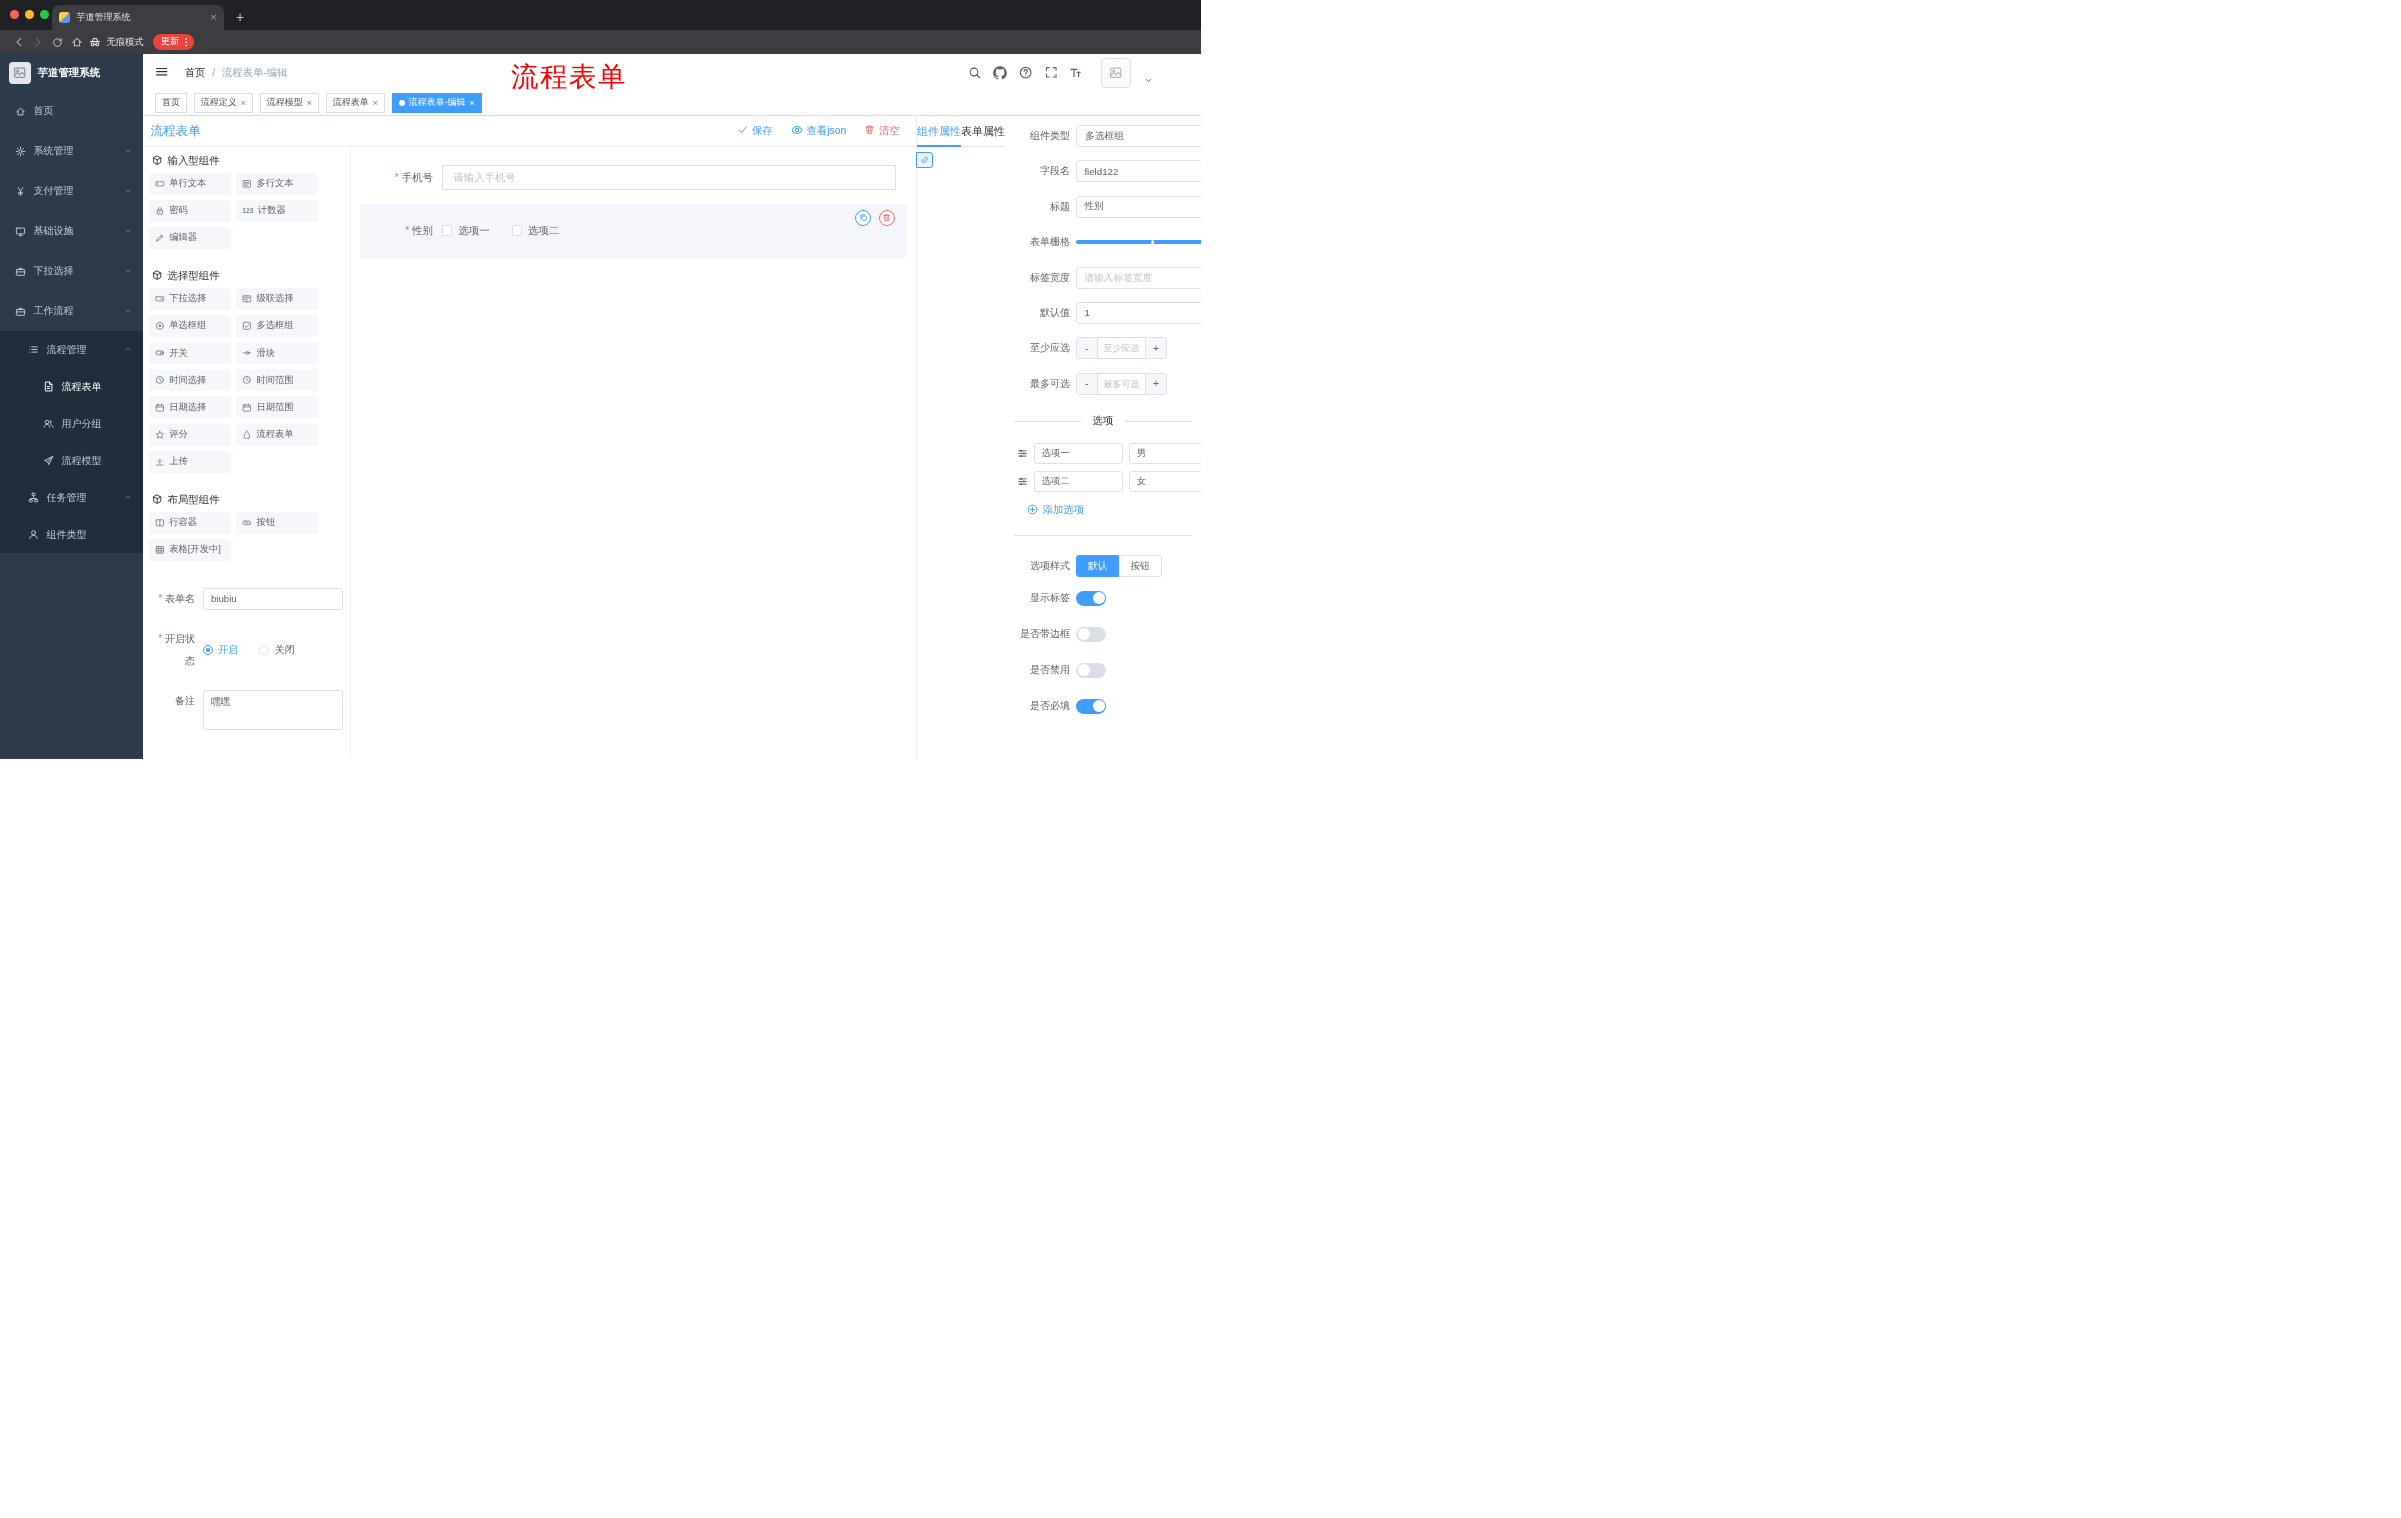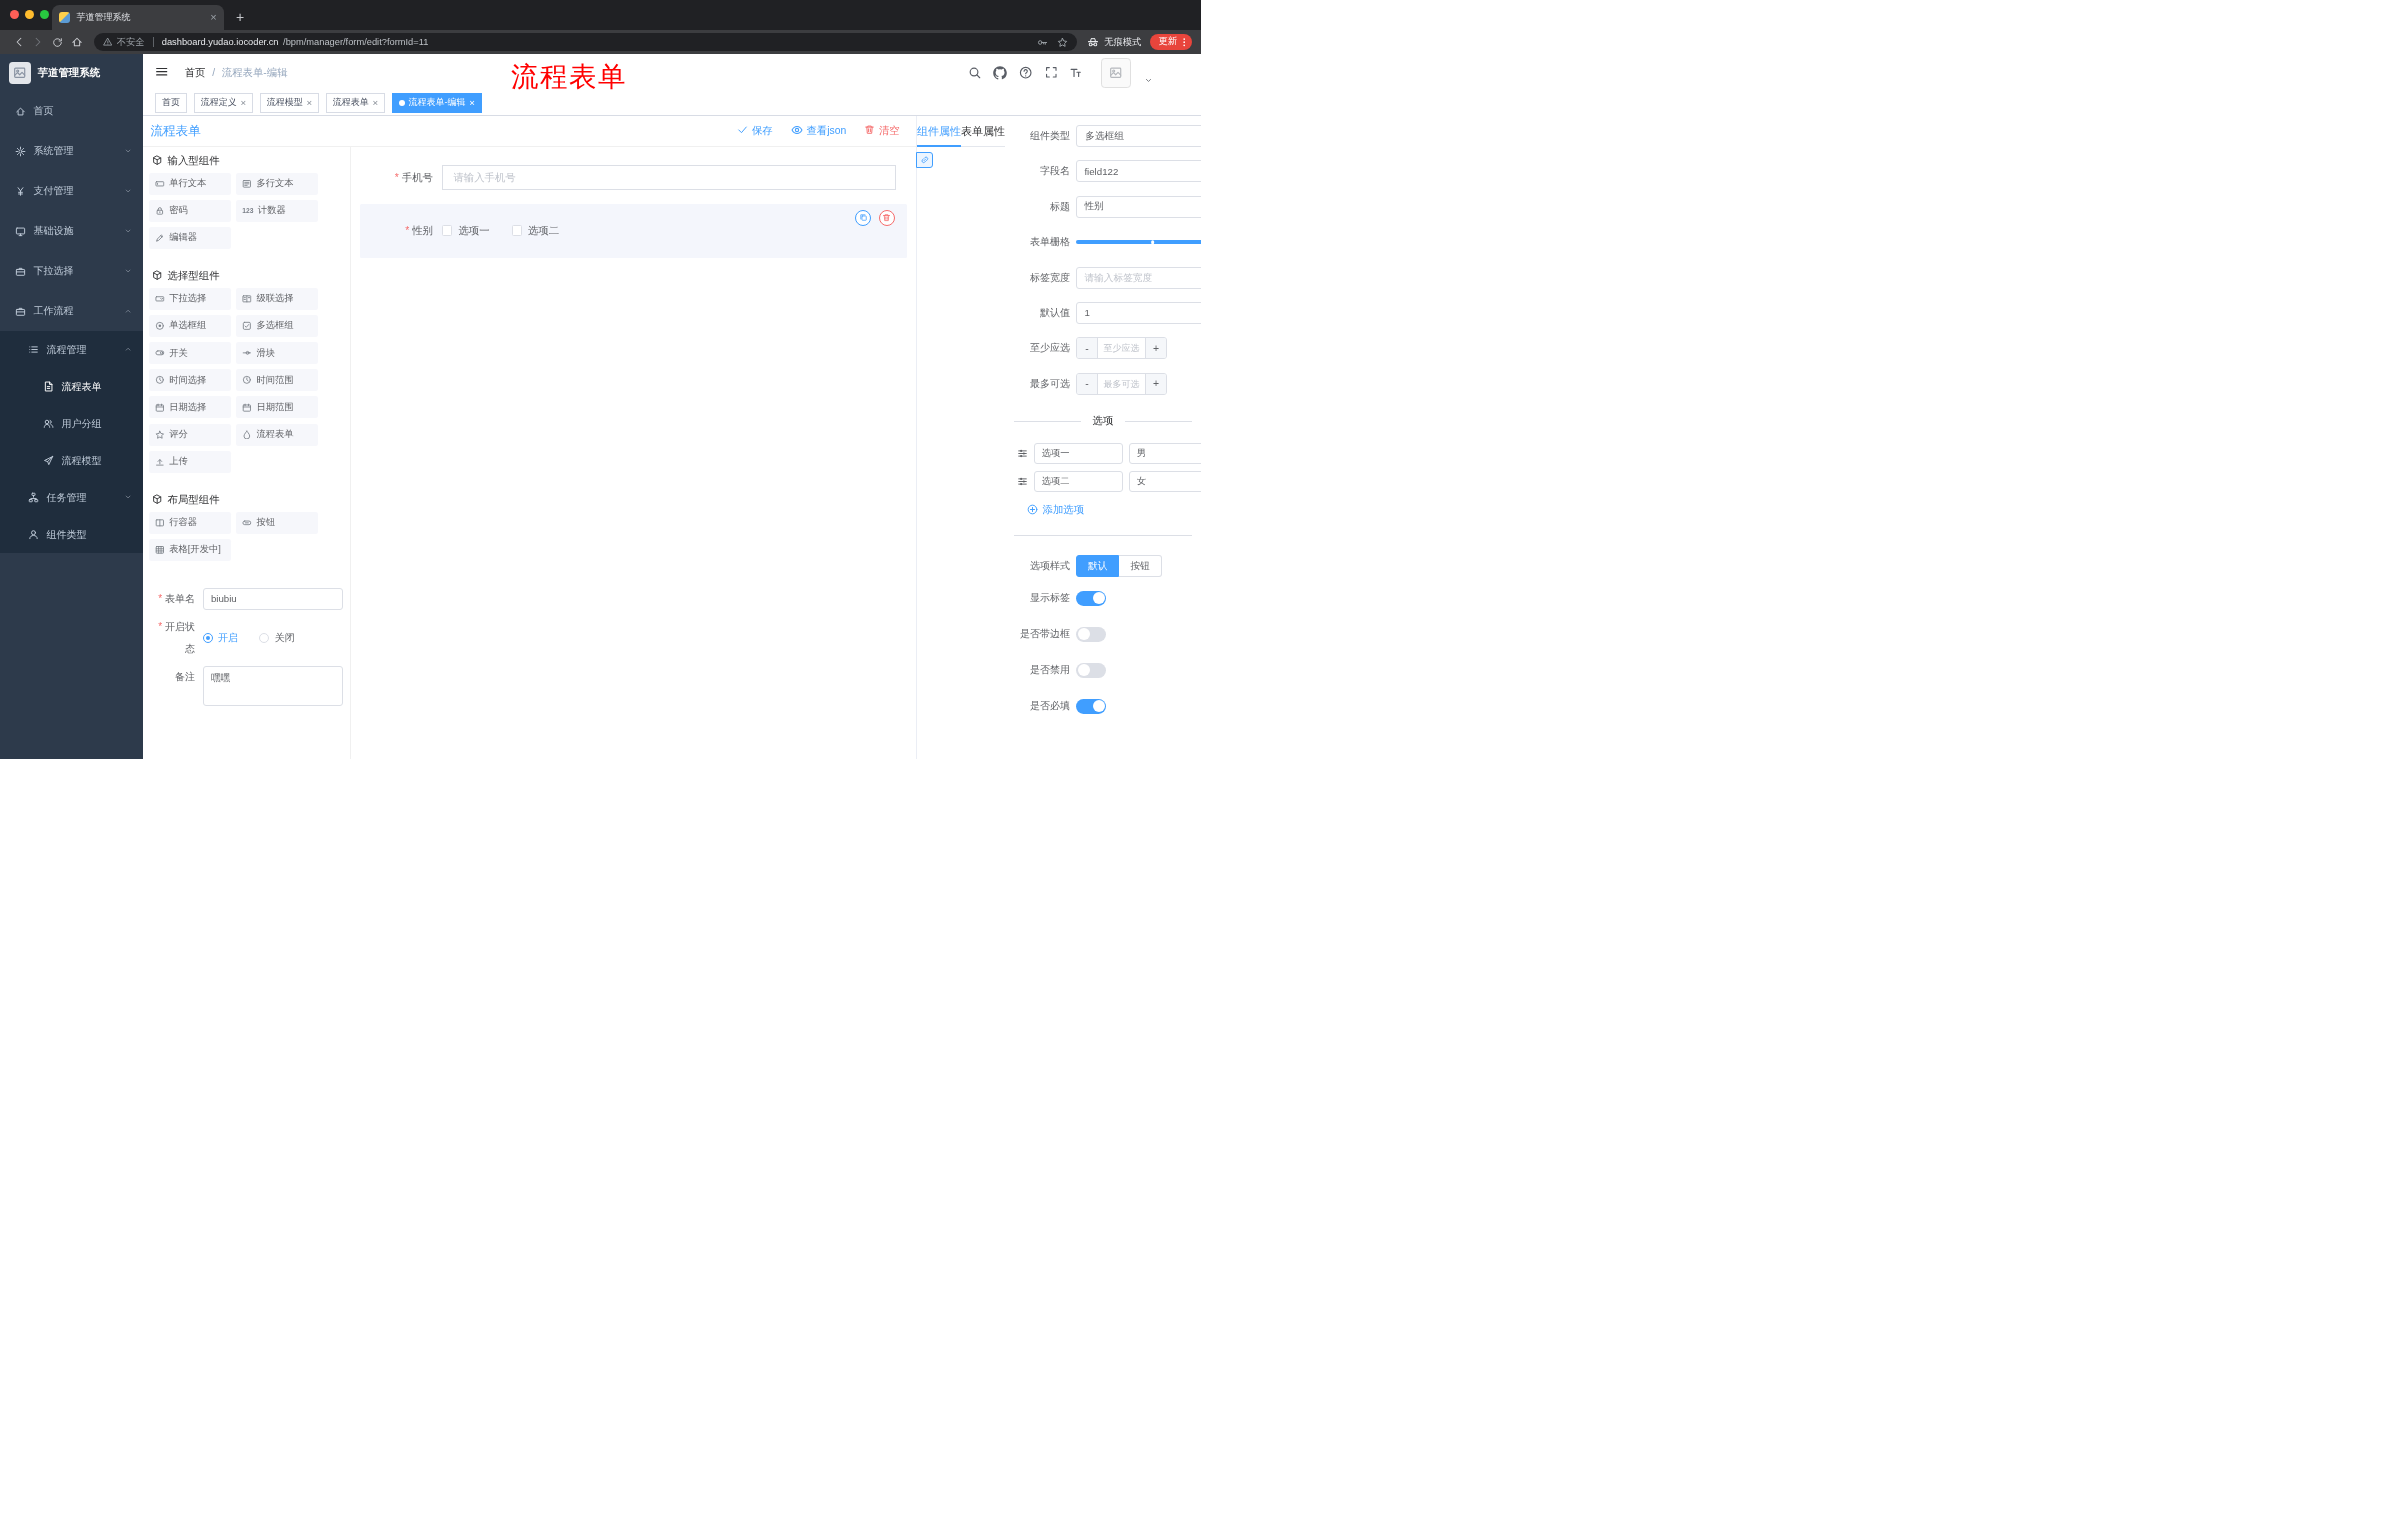"不安全" div.urlbar { html: <div> <svg> <use></use> </svg> <span>不安全</span> <span></span> <span>dashboard.yudao.iocoder.cn</span> <span>/bpm/manager/form/edit?formId=11</span> <span> <svg> <use></use> </svg> <svg> <use></use> </svg> </span> </div> -> none }
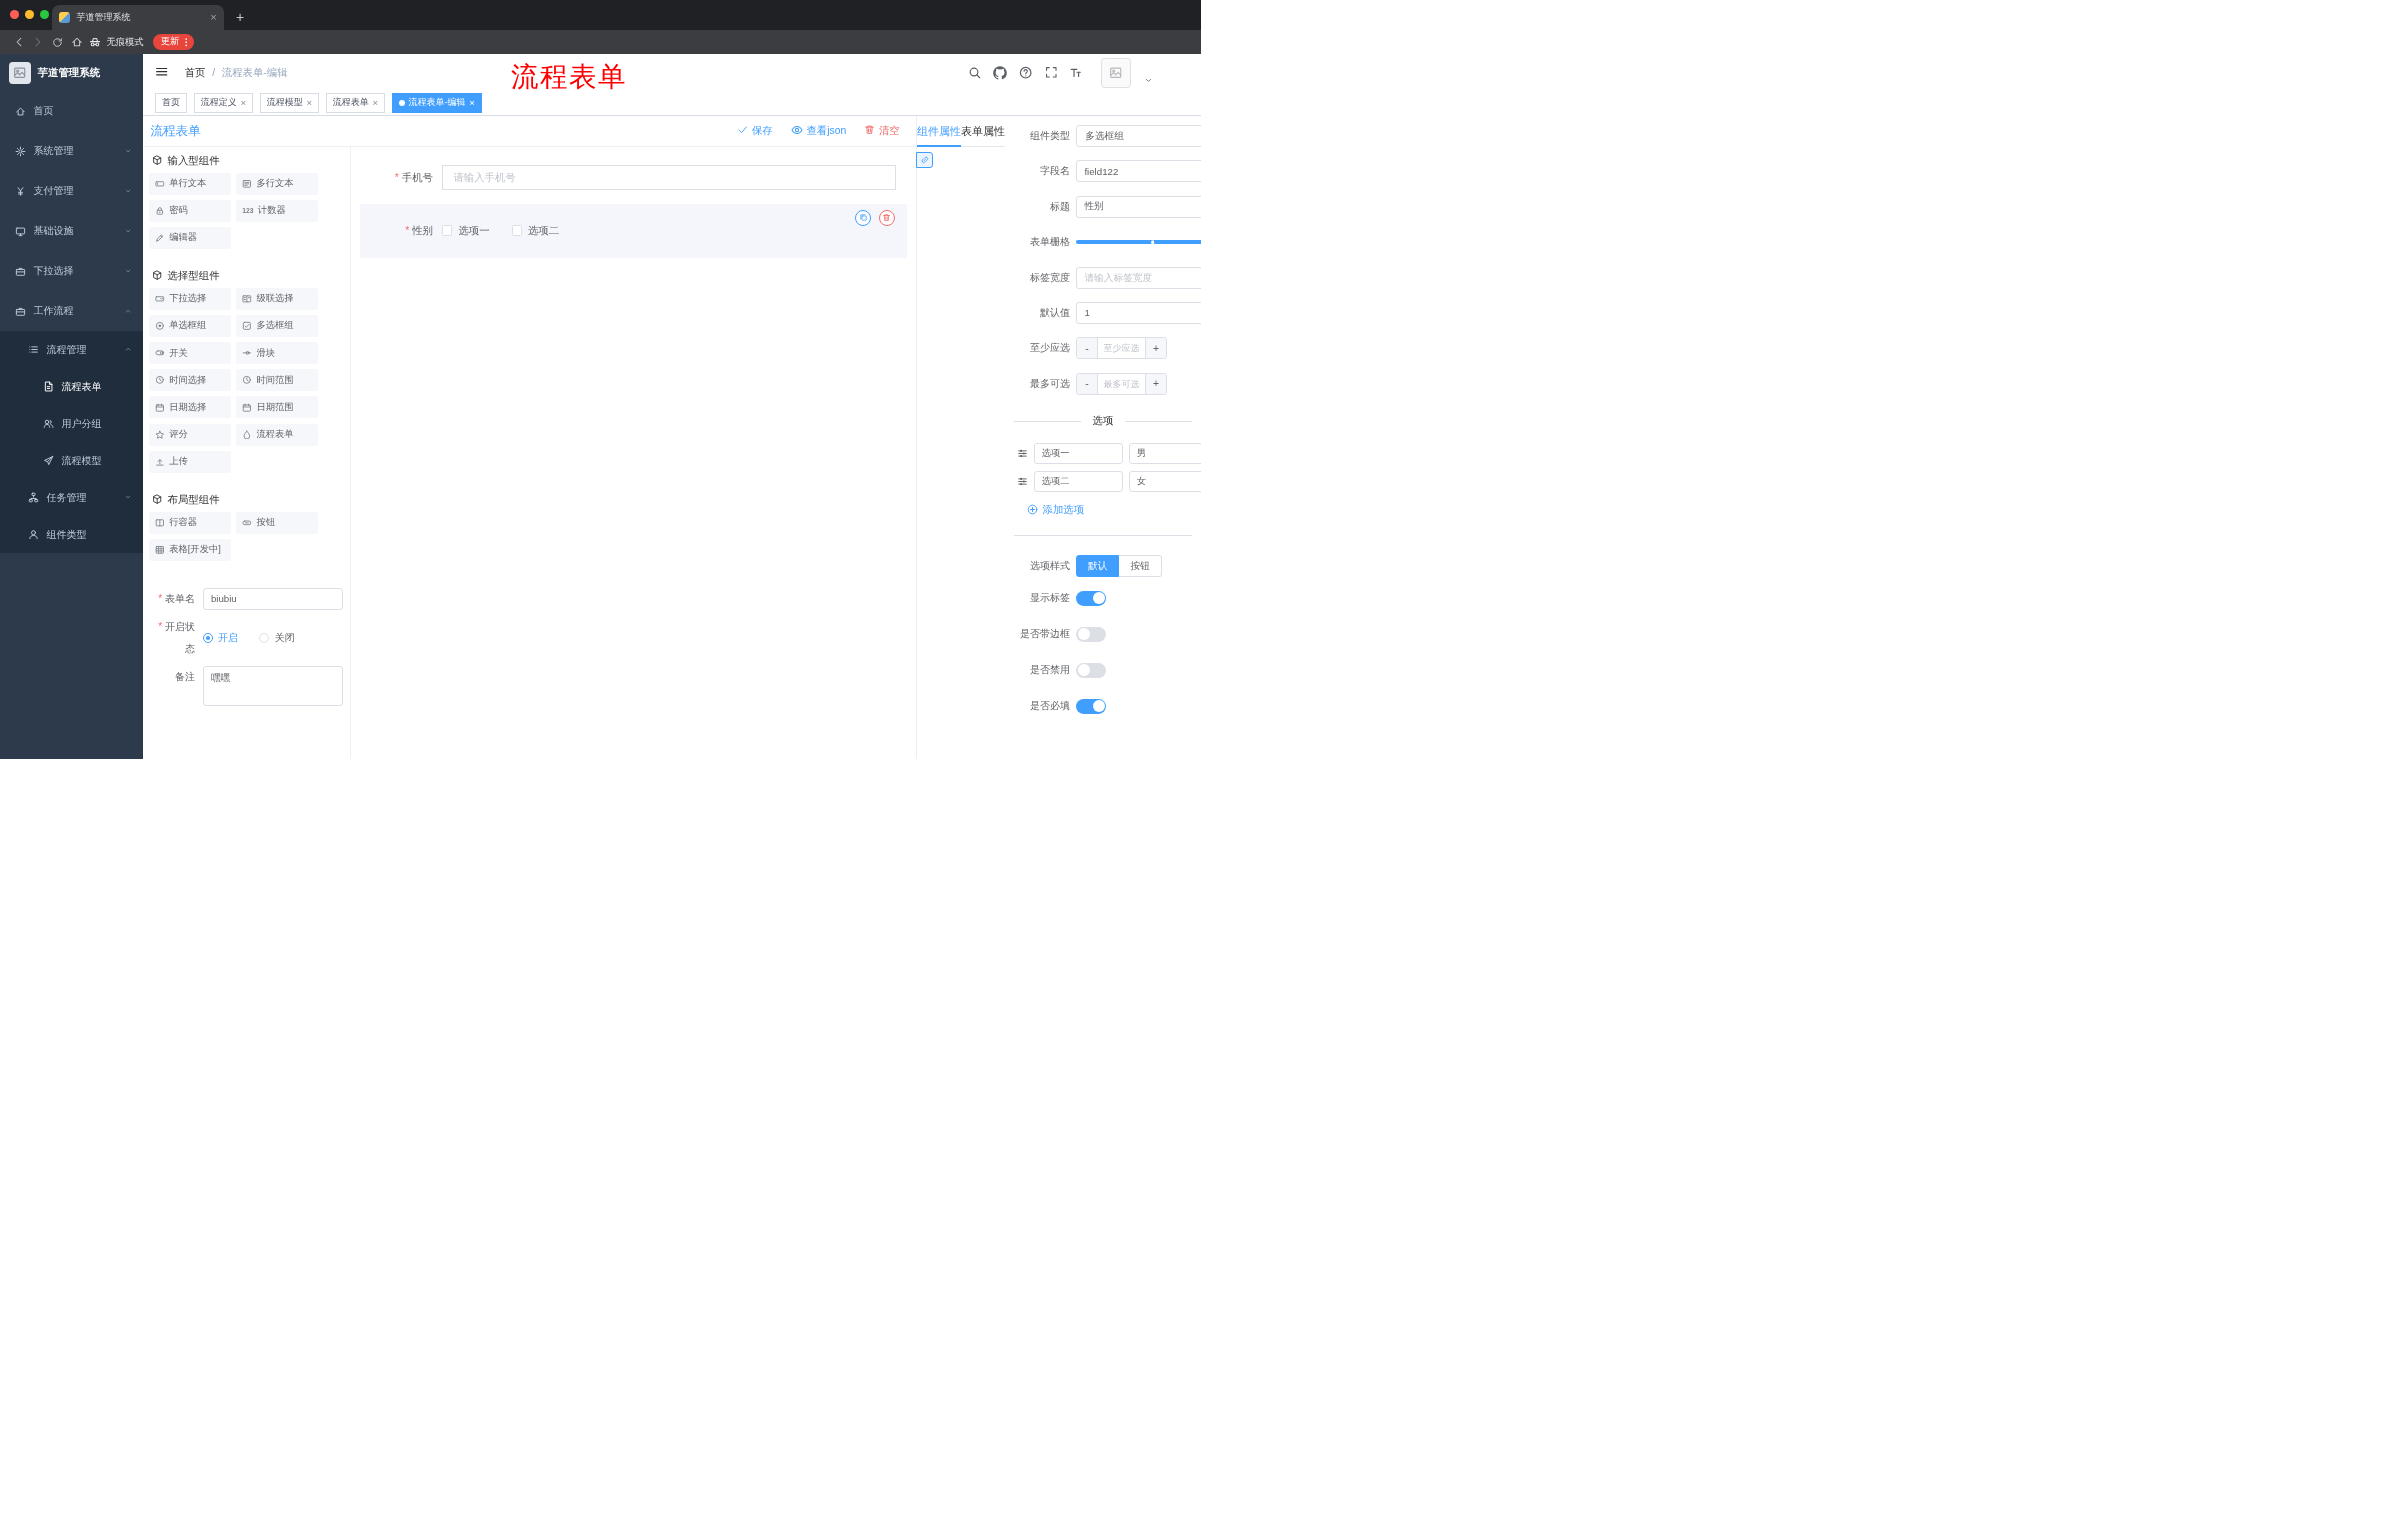"表单名" .mrow { margin-bottom: 6px -> 18px }
